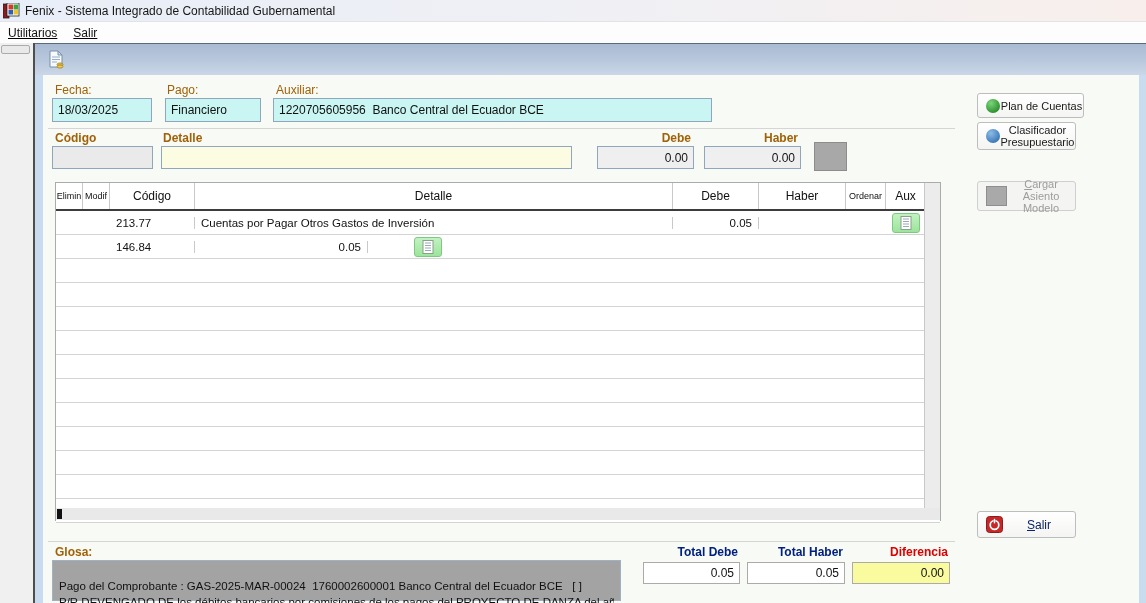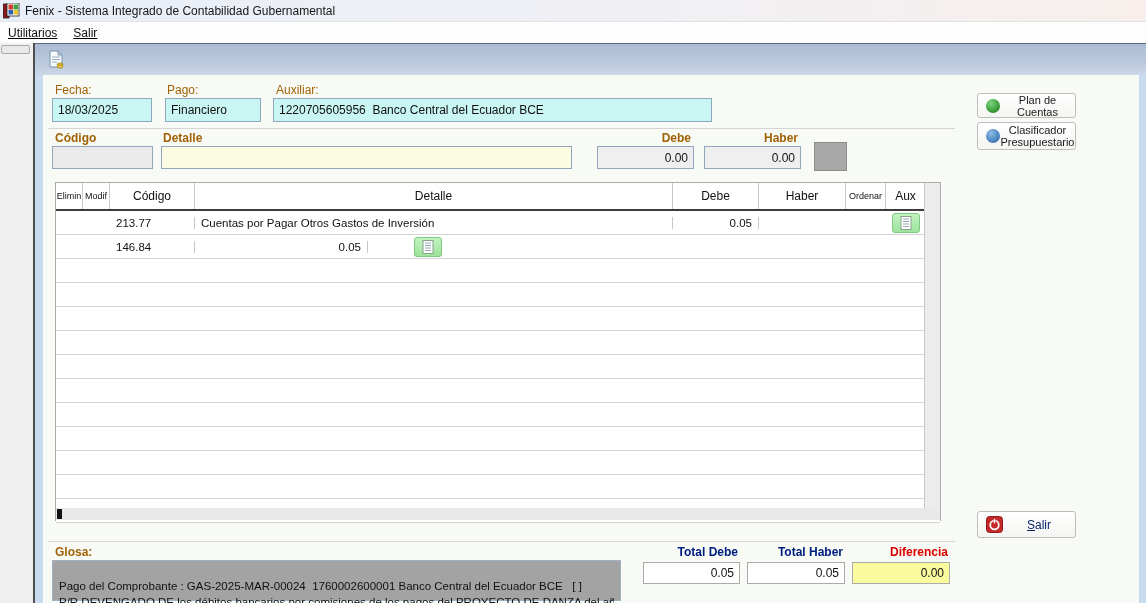"Plan de Cuentas" div.abs { width: 99px -> 107px }
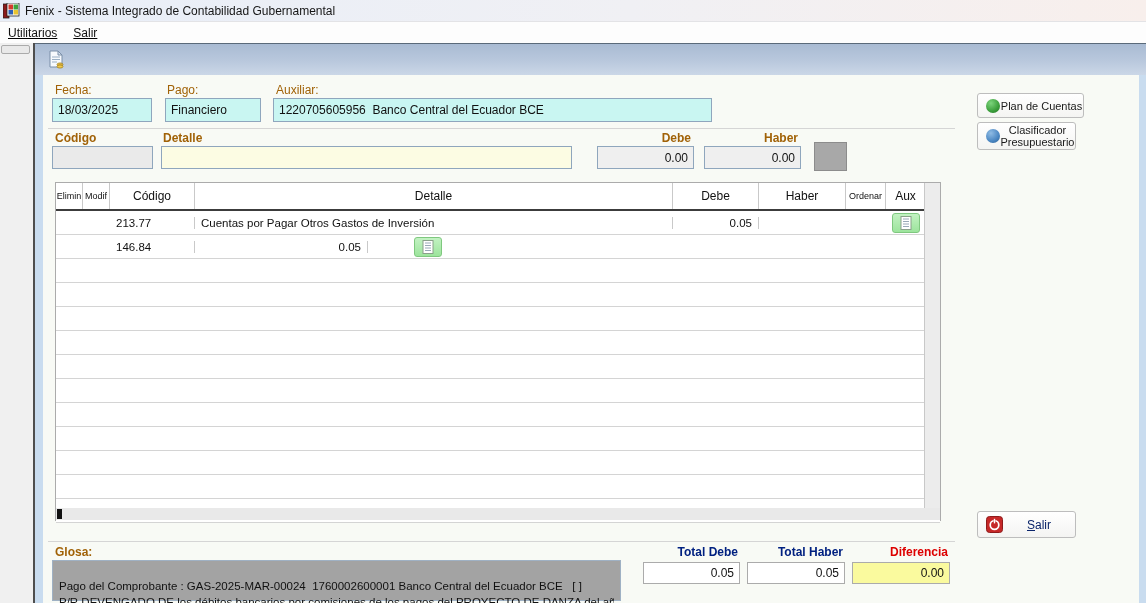"Cargar Asiento" div.abs { html: none -> <div> <span></span> <span> <span>Cargar Asiento</span> <span>Modelo</span> </span> </div> }
